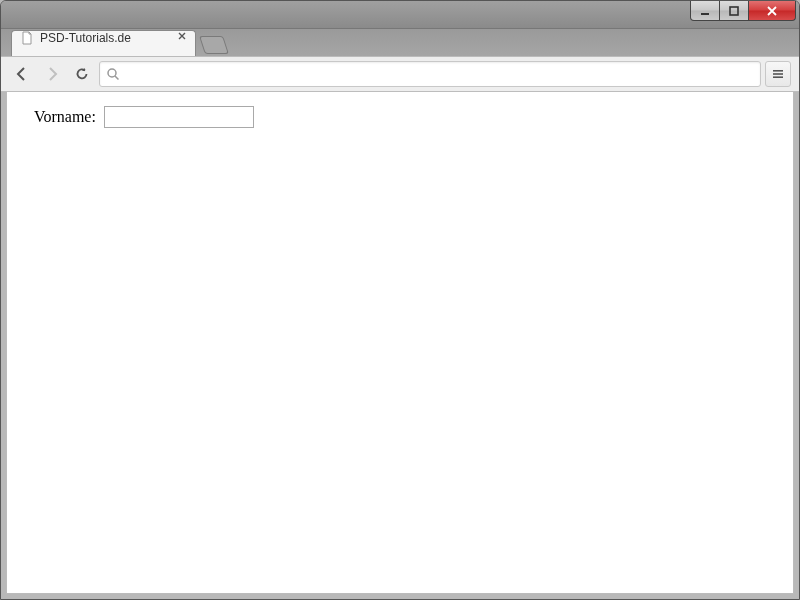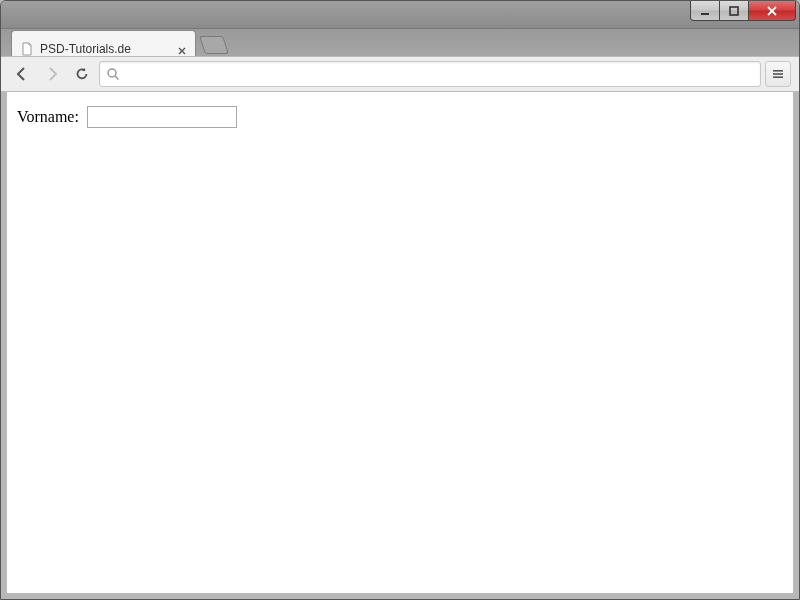"PSD-Tutorials.de" .tab { align-items: flex-end -> flex-start }
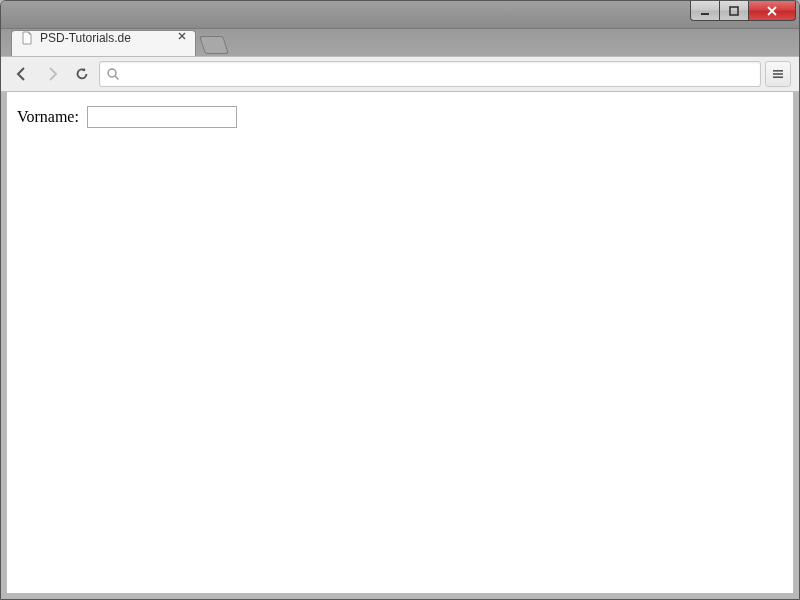"Vorname:" .page { margin-left: none -> 17px }
